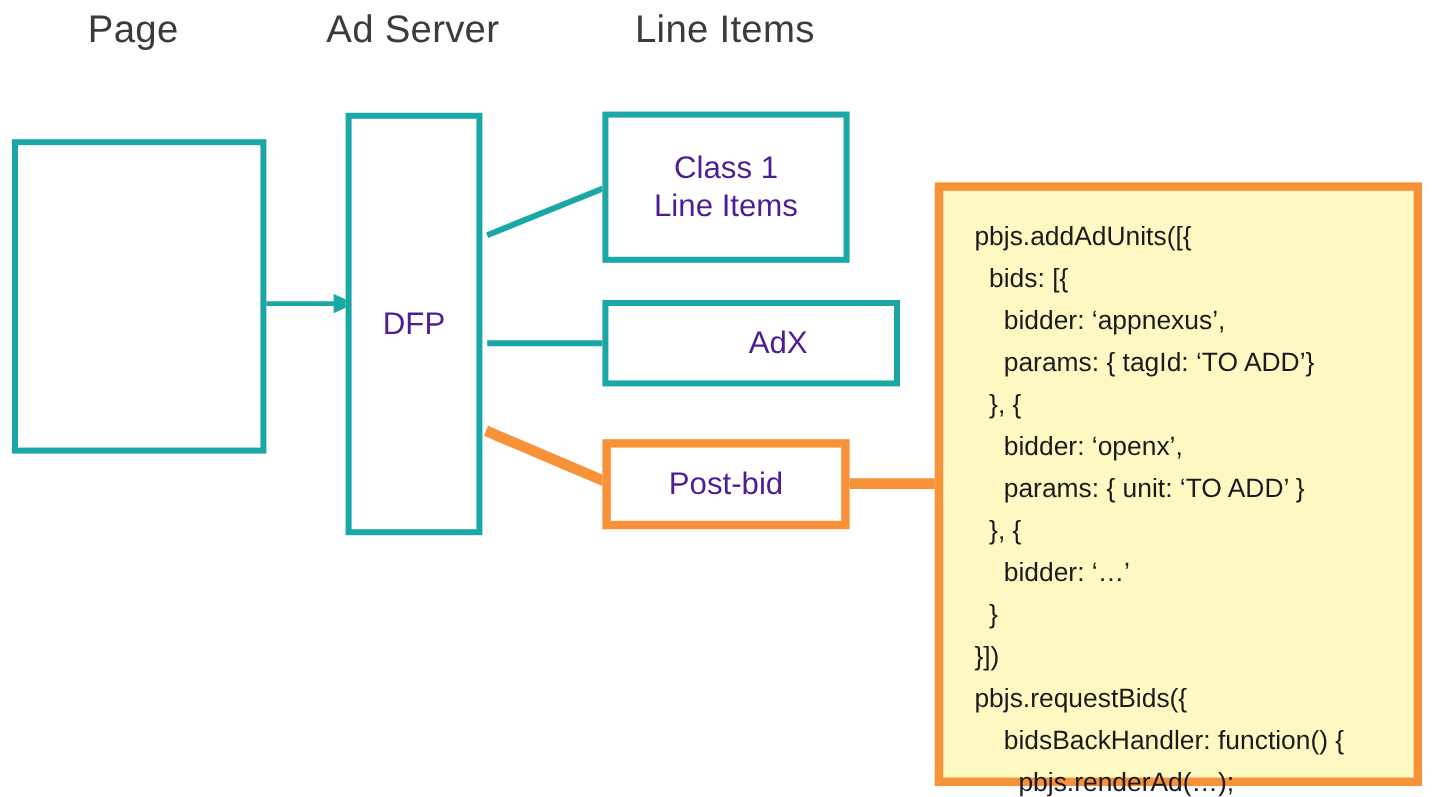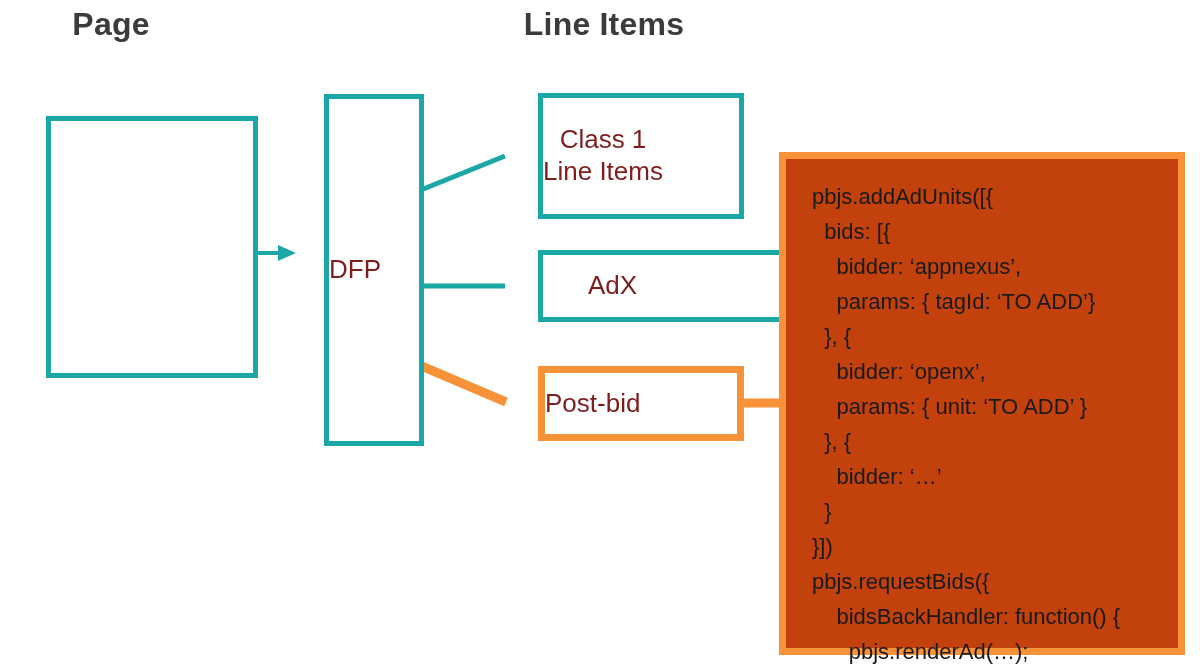"Page" .col-header { font-weight: 700 -> 400 }
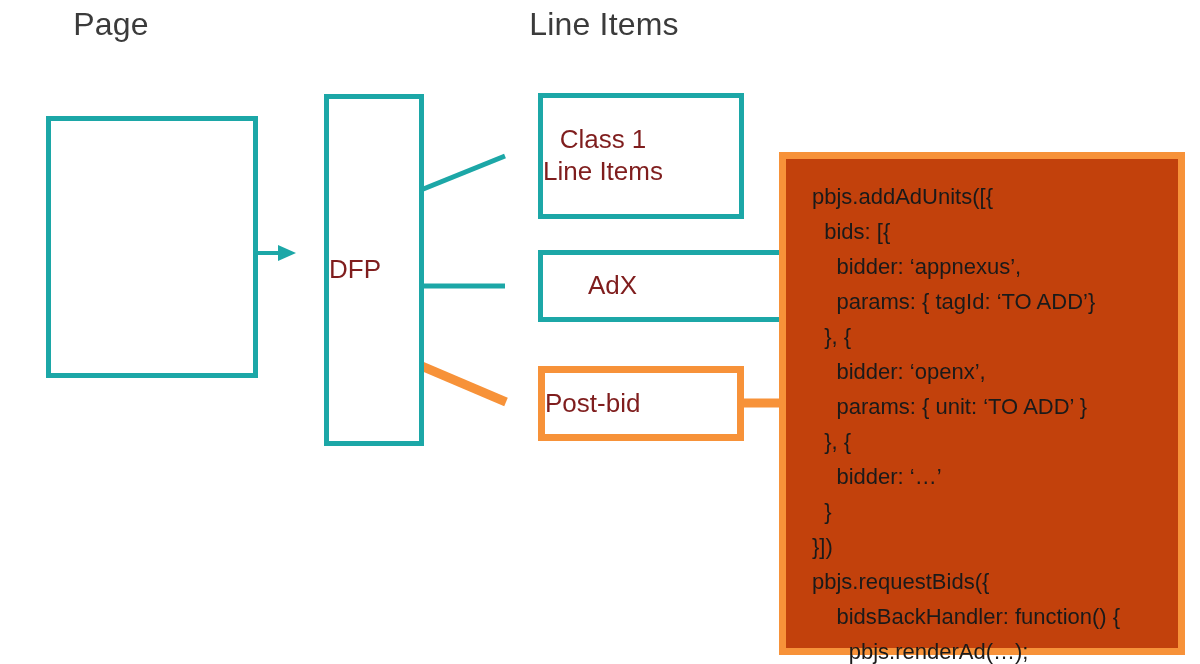"Ad Server" div.col-header { html: none -> <div>Ad Server</div> }
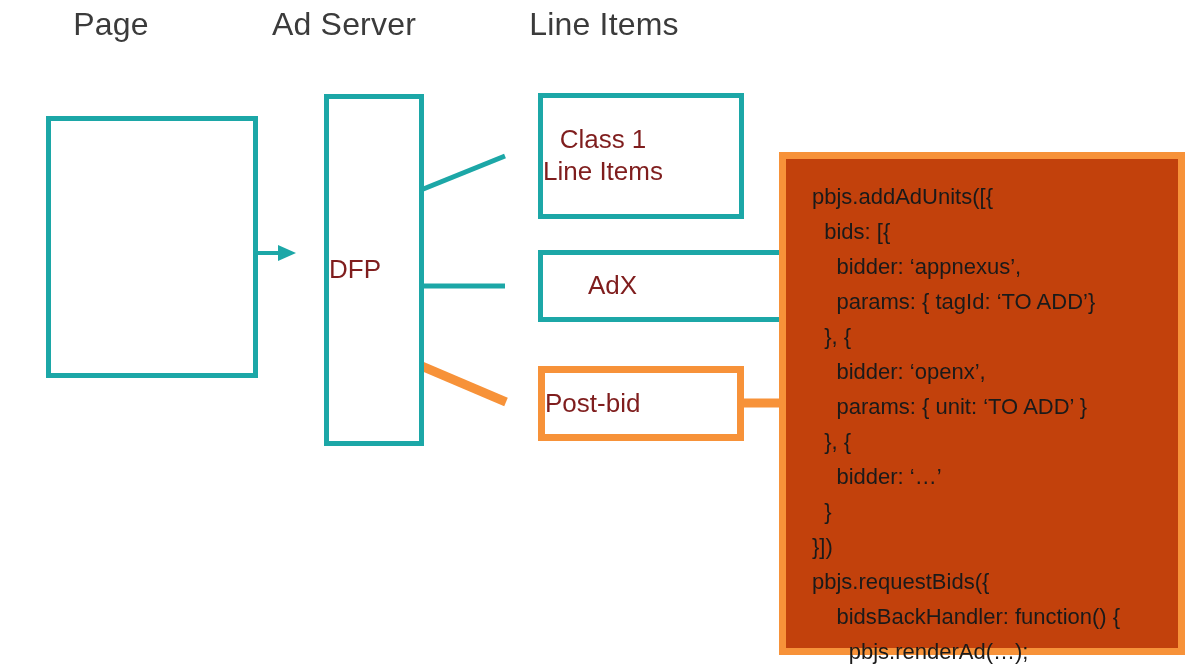"Class 1" .box { color: #7f1d1d -> #4c1d95; justify-content: none -> center; margin-left: 36px -> none }
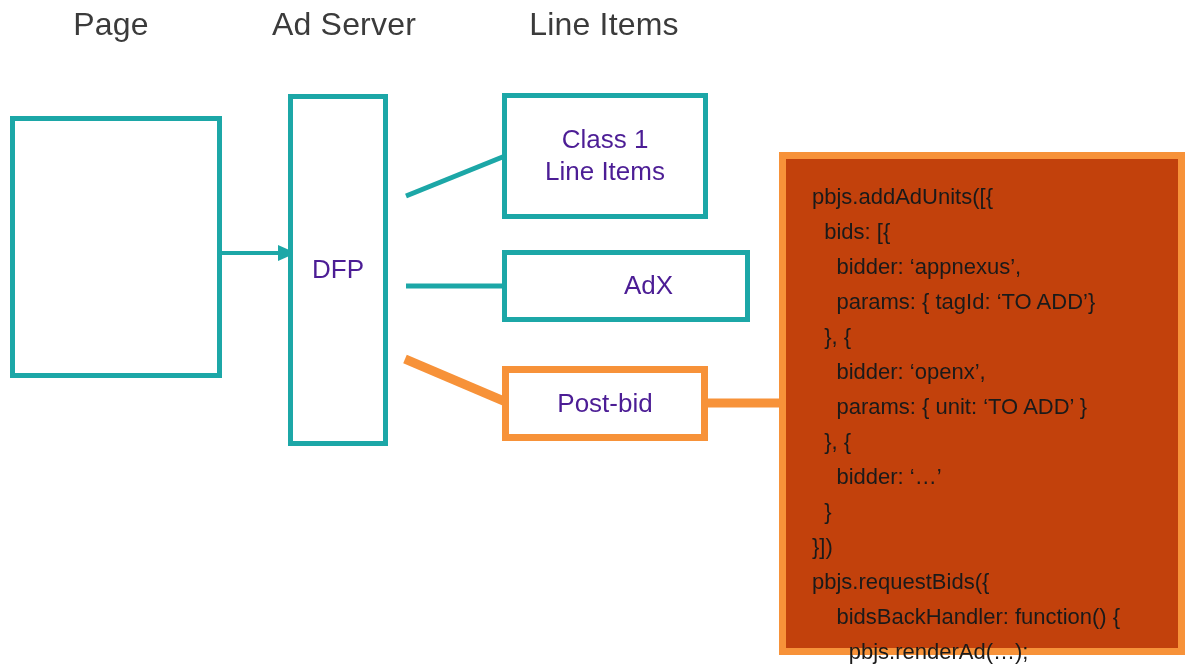"pbjs.addAdUnits([{" .code-box { background: #c2410c -> #fef9c3 }
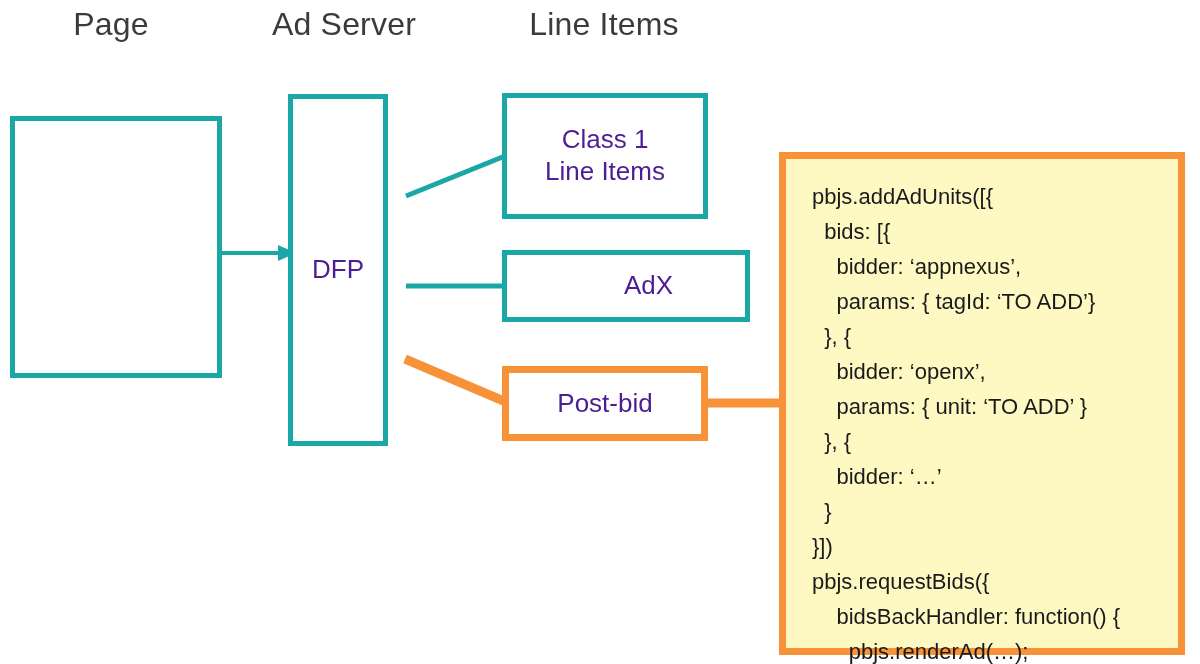"DFP" .dfp-box { width: 100px -> 114px }
